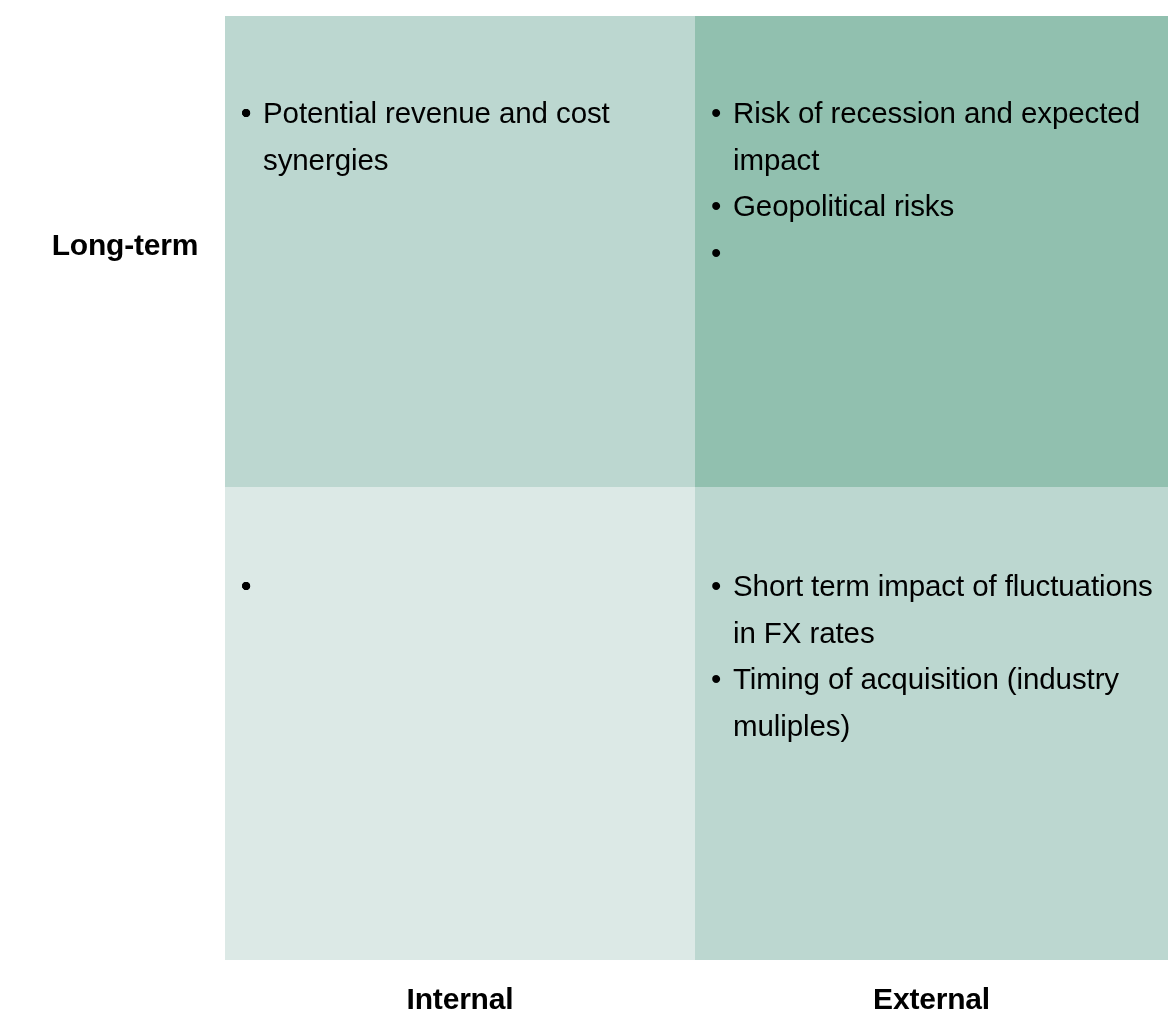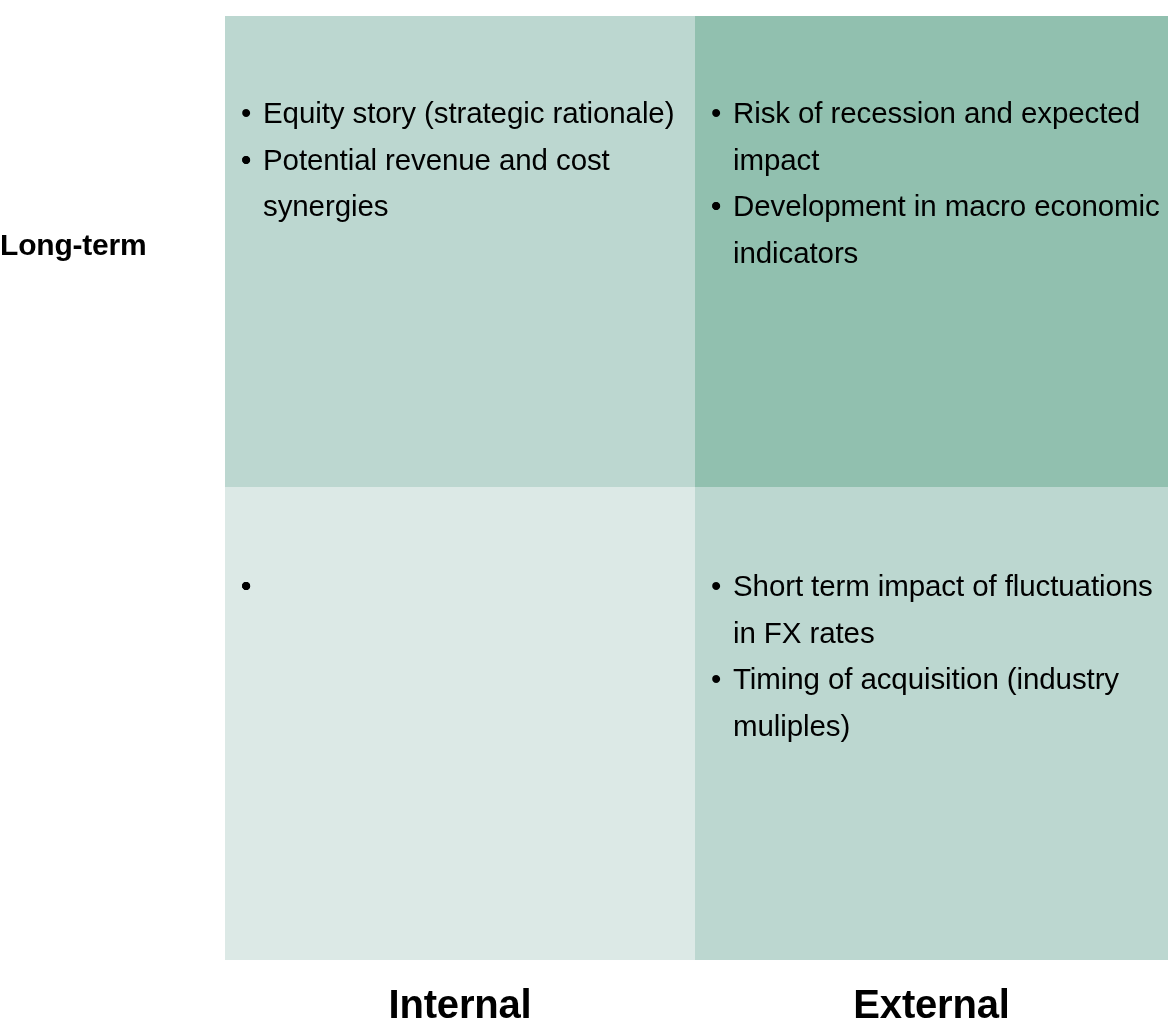"Equity story (strategic rationale)" span { html: <span>Equity story (strategic rationale)</span> -> none }
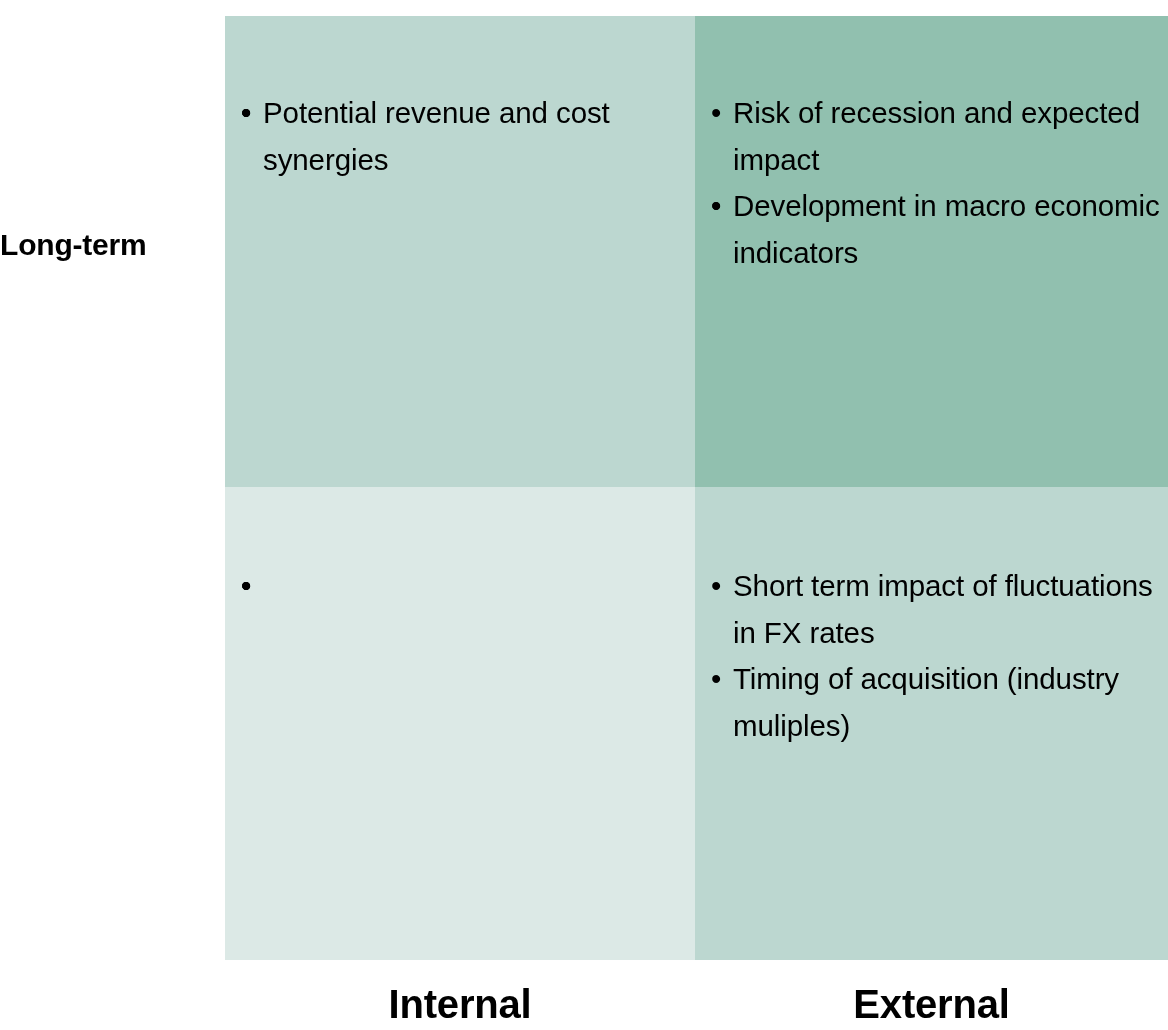"Geopolitical risks" span { html: none -> <span>Geopolitical risks</span> }
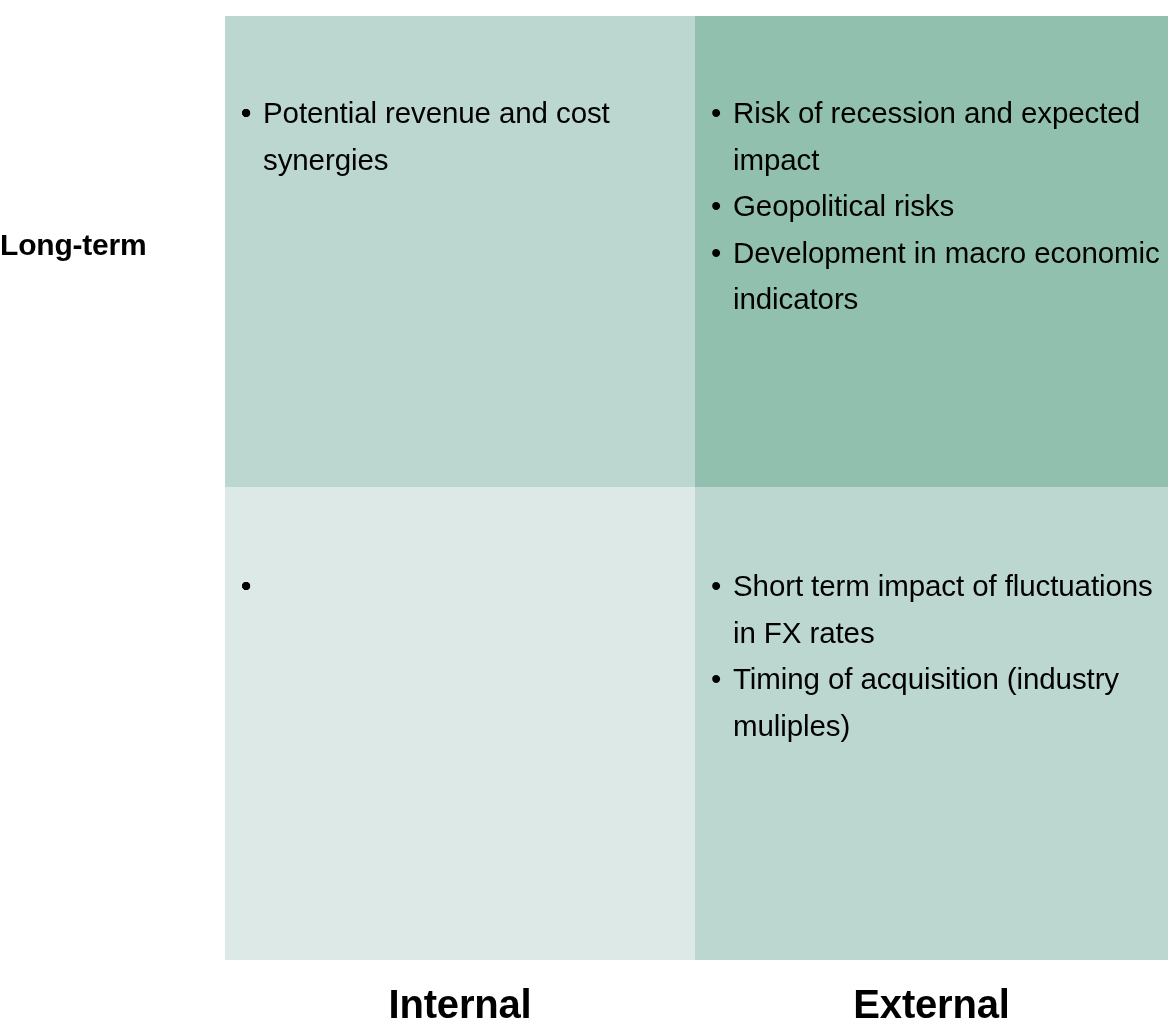"Long-term" .row-label { left: 0 -> 20px; text-align: left -> center }
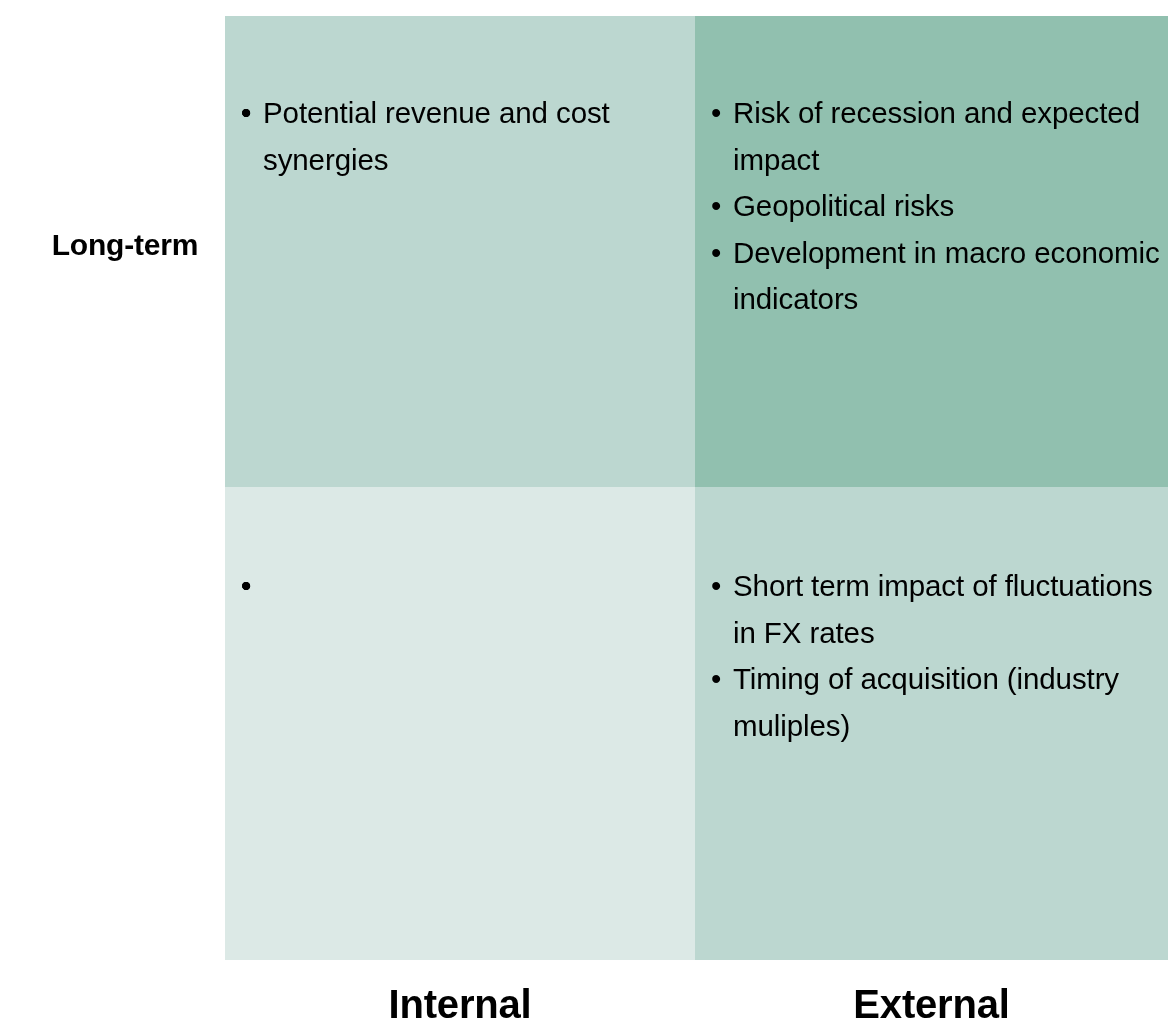"Development in macro economic indicators" span { html: <span>Development in macro economic indicators</span> -> none }
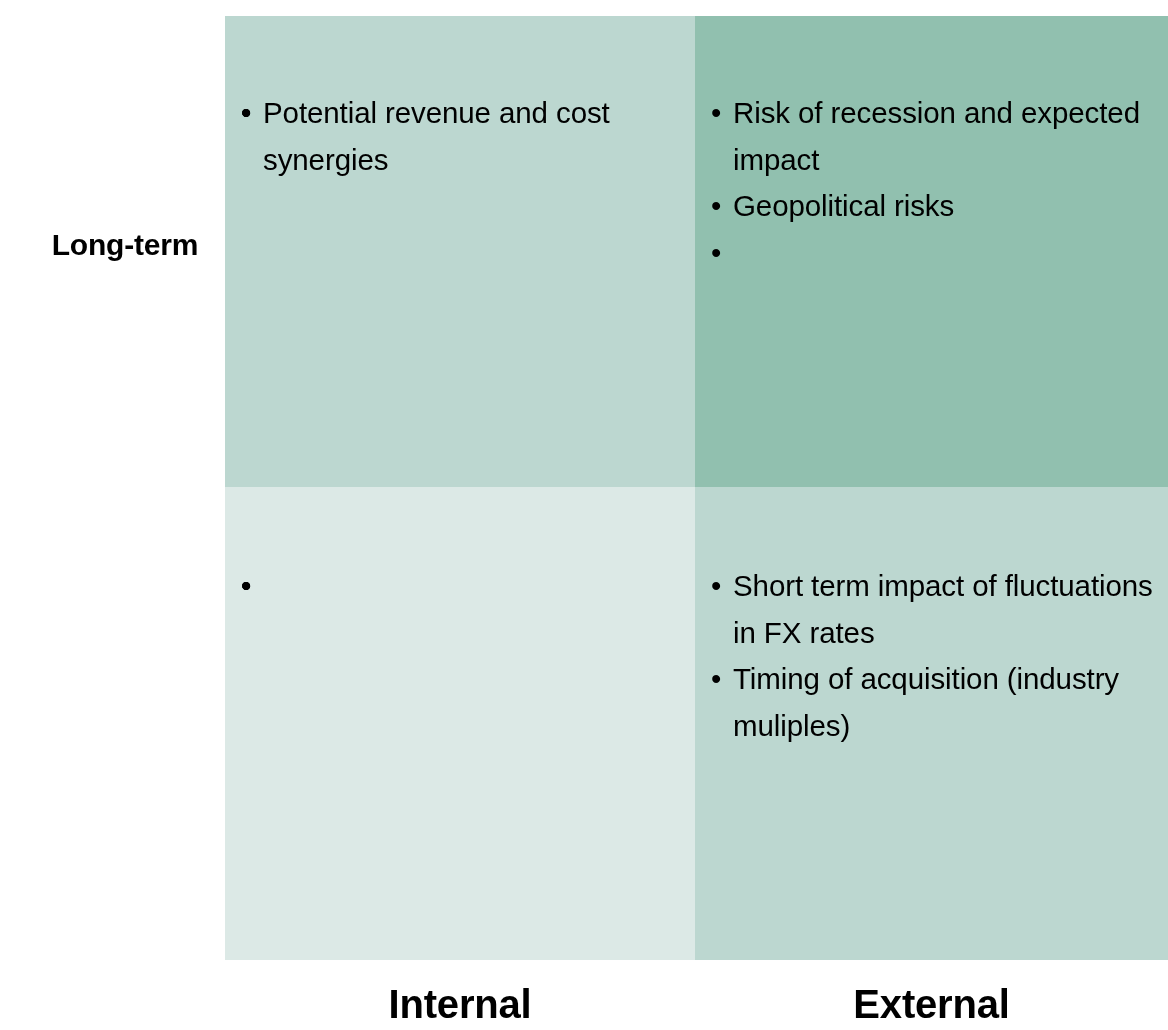"Internal" .col-label { font-size: 40px -> 30px }
